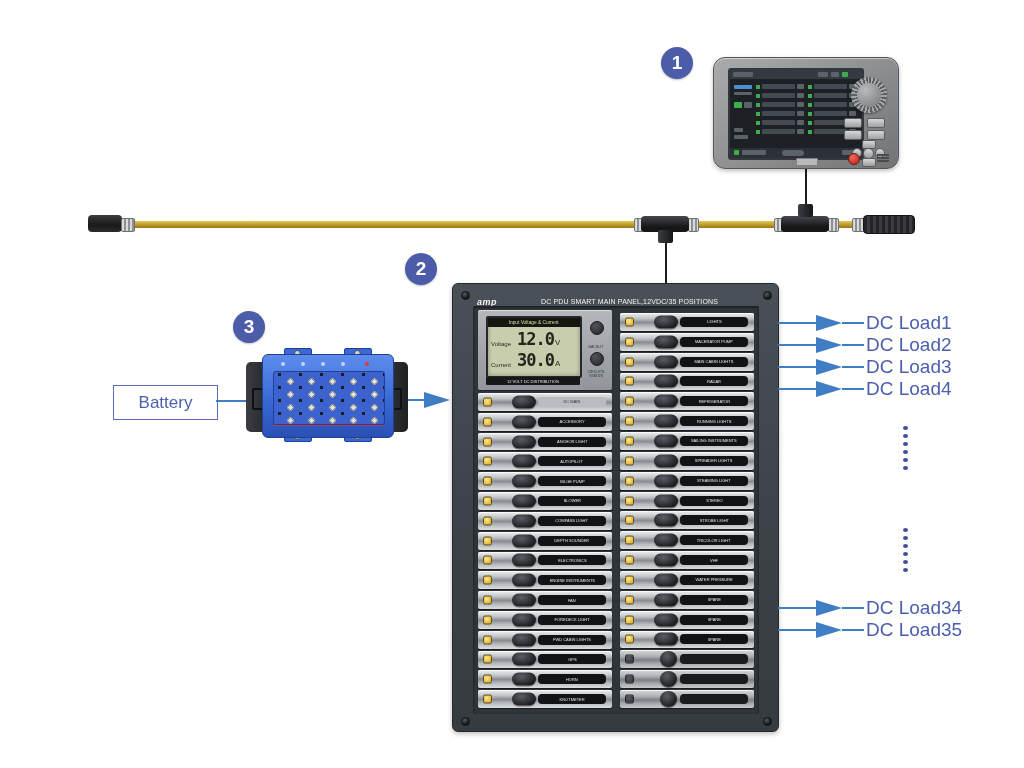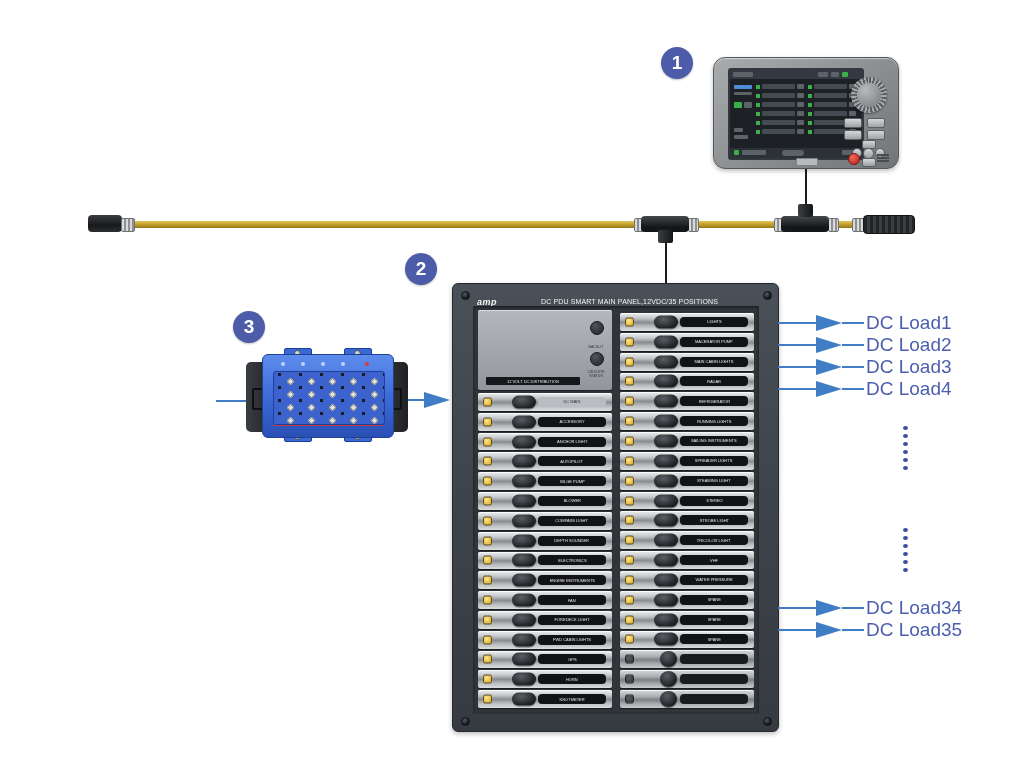"12.0" div.lcd { html: none -> <div> <div> <span>Input Voltage &amp; Current</span> </div> <div> <span>Voltage</span> <span>12.0</span> <span>V</span> </div> <div> <span>Current</span> <span>30.0</span> <span>A</span> </div> </div> }
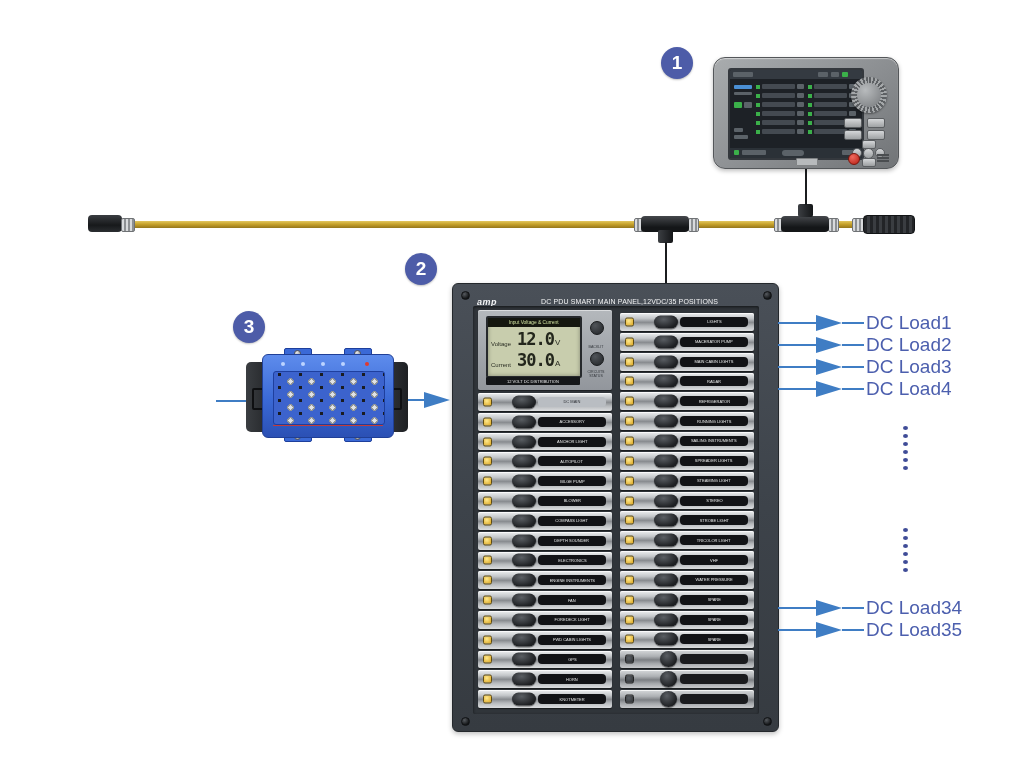"Battery" div.battery-box { html: none -> <div> <span>Battery</span> </div> }
